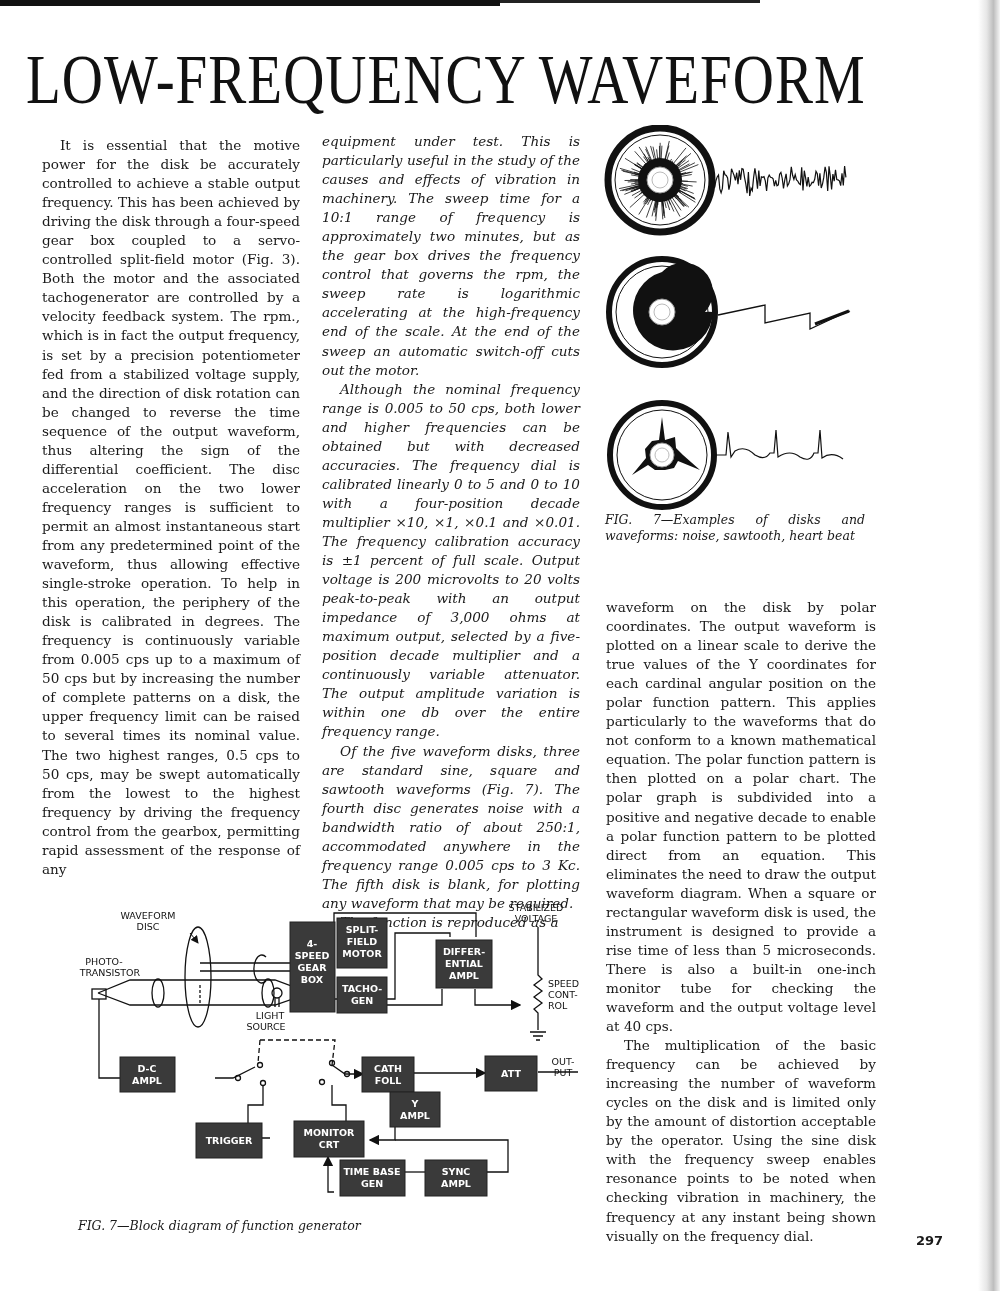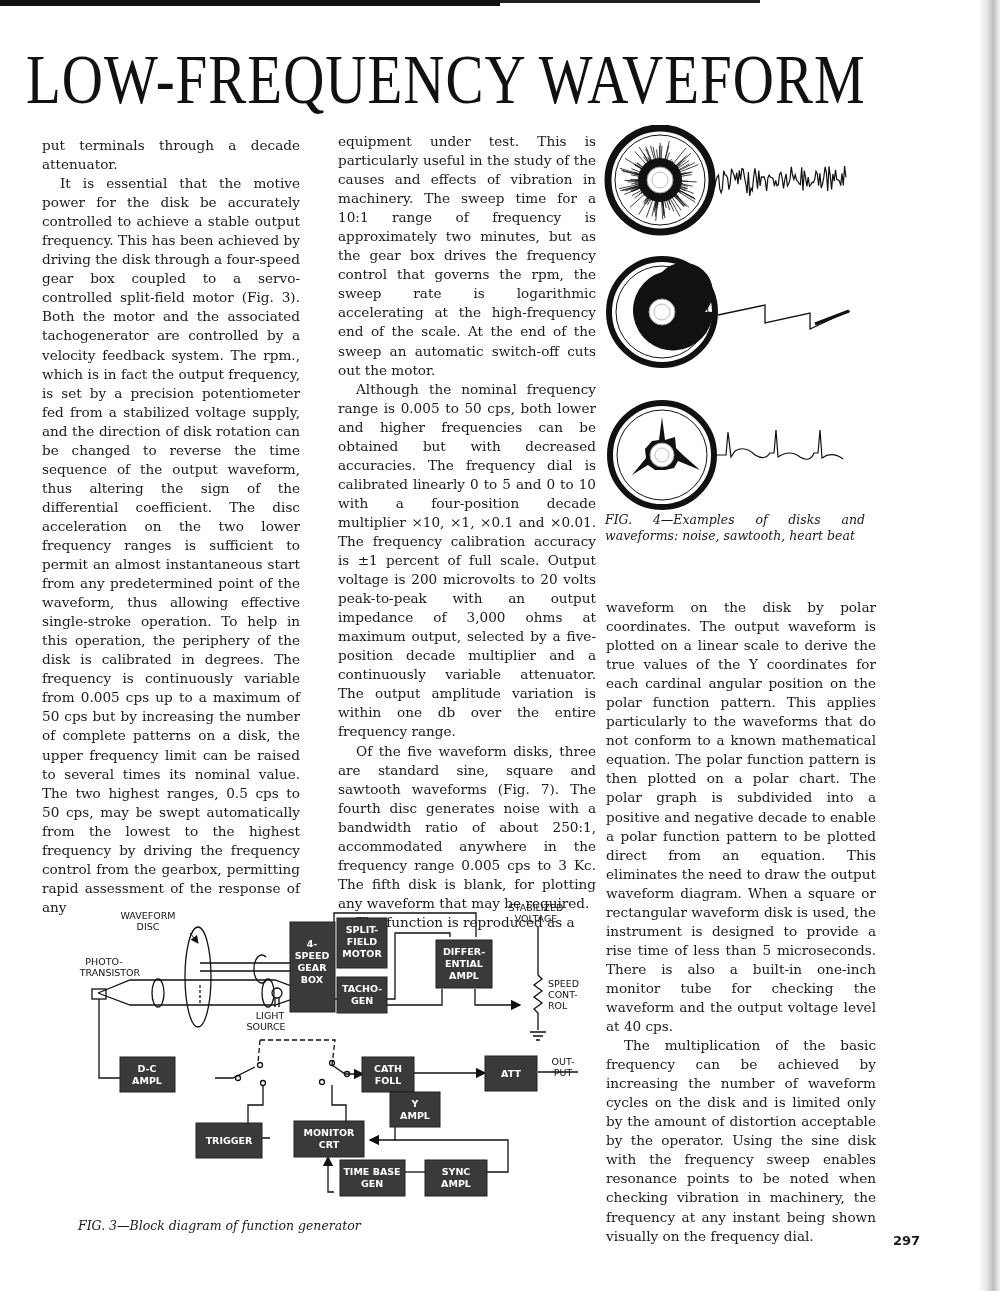"put terminals through a decade" p { html: <p>put terminals through a decade attenuator.</p> -> none }
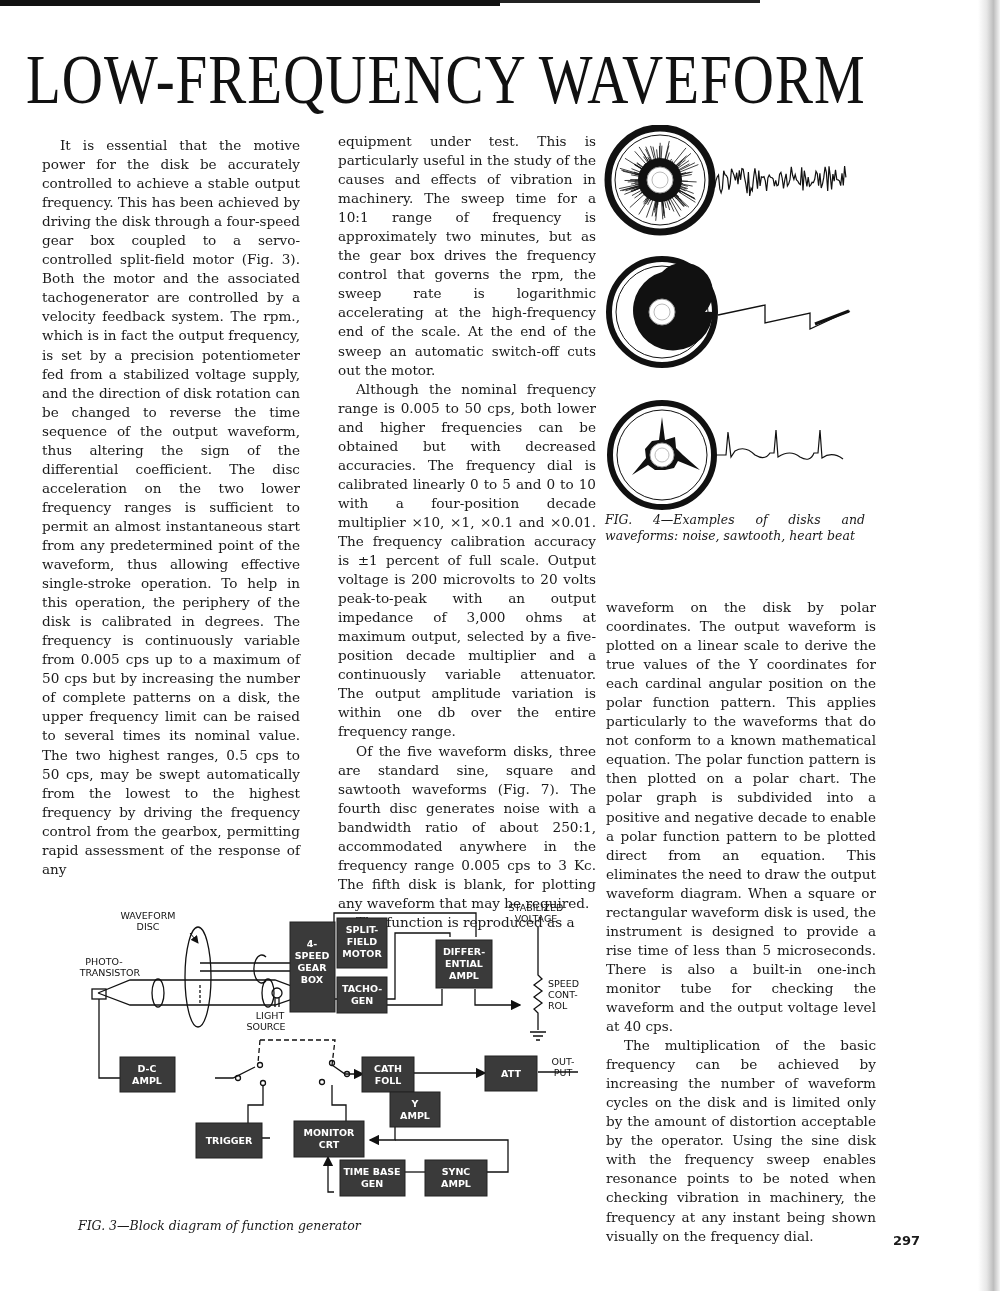"equipment under test. This is" #col2 { font-style: none -> italic; left: 338px -> 322px }
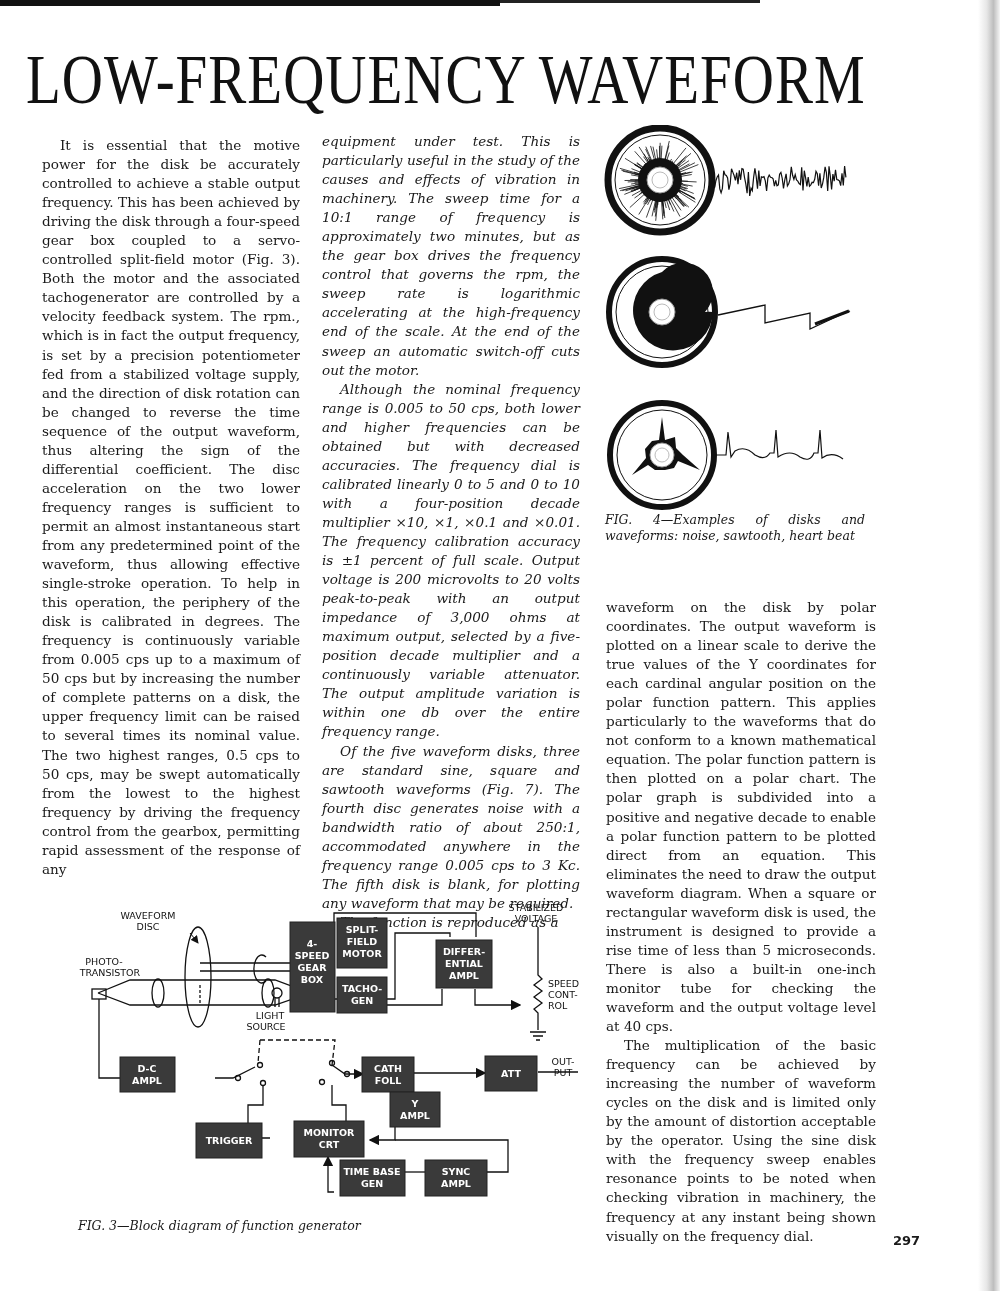"FIG. 4—Examples of disks and" div.caption { text: 4 -> 7 }
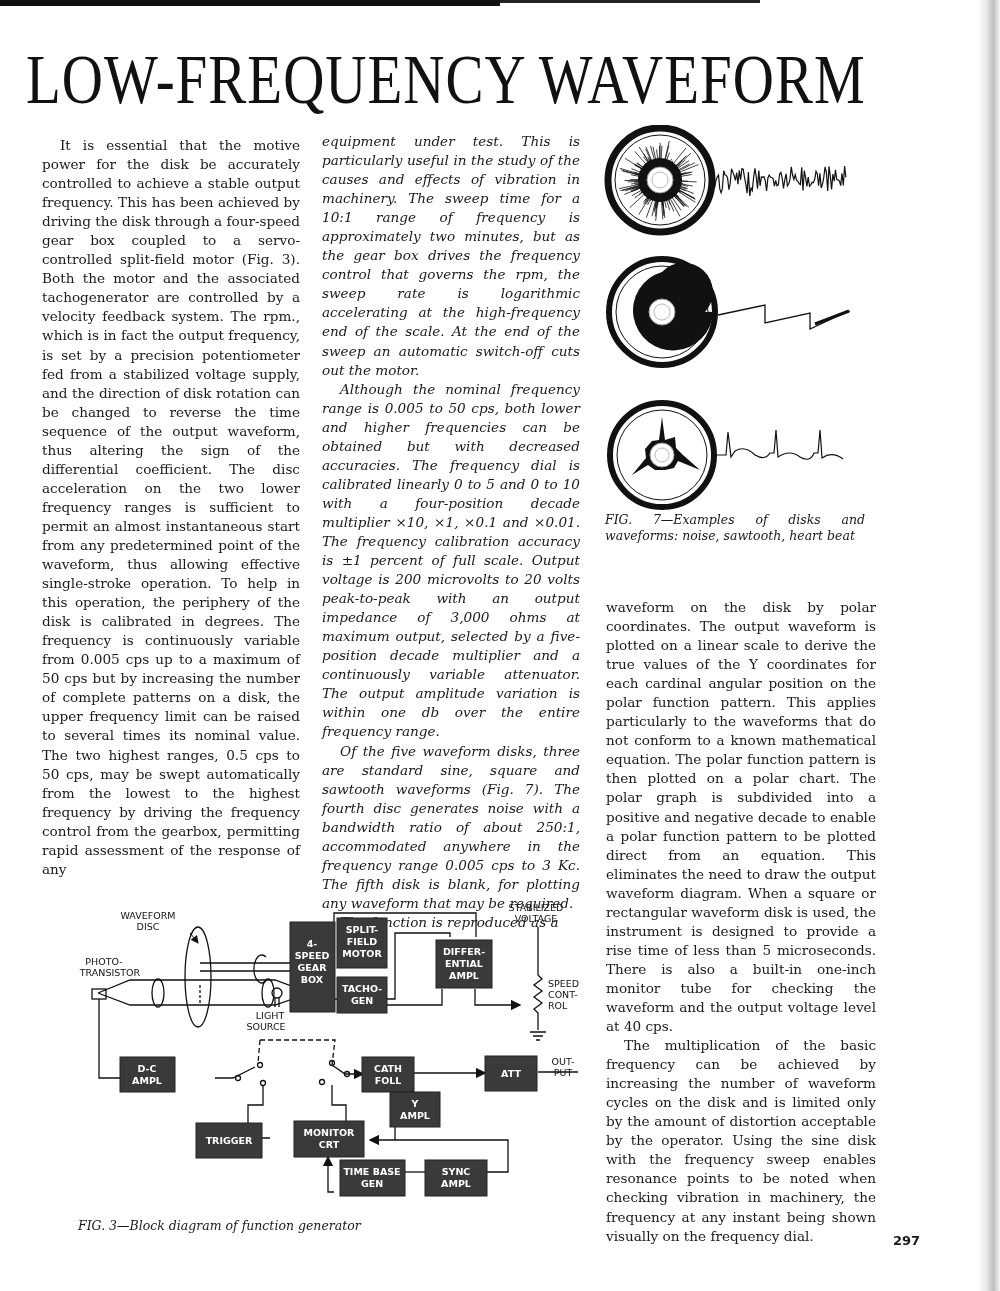"FIG. 3—Block diagram of function" div.caption { text: 3 -> 7 }
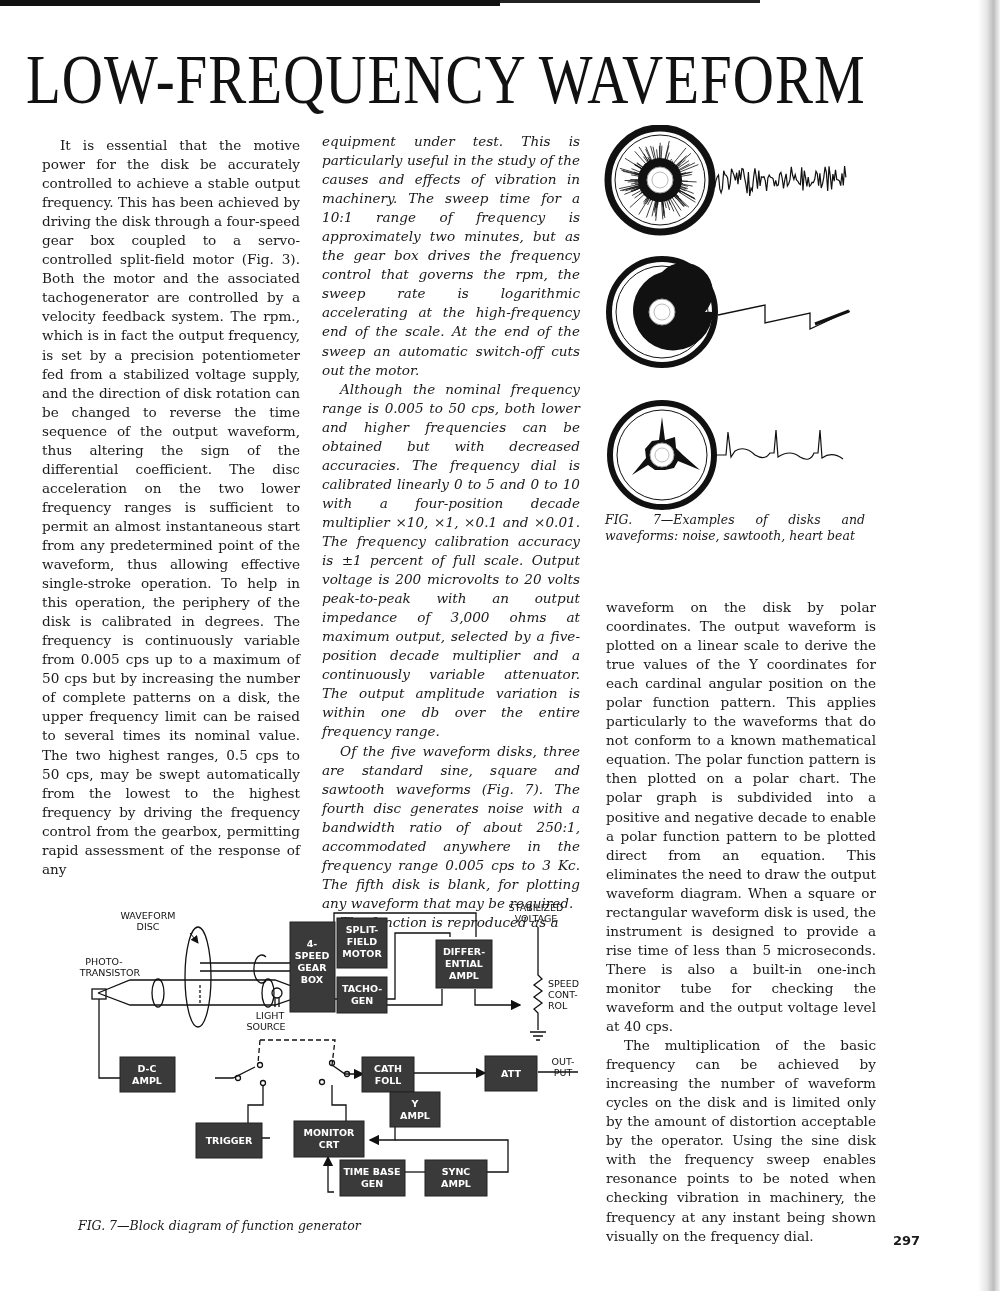"297" .pagenum { left: 893px -> 916px }
